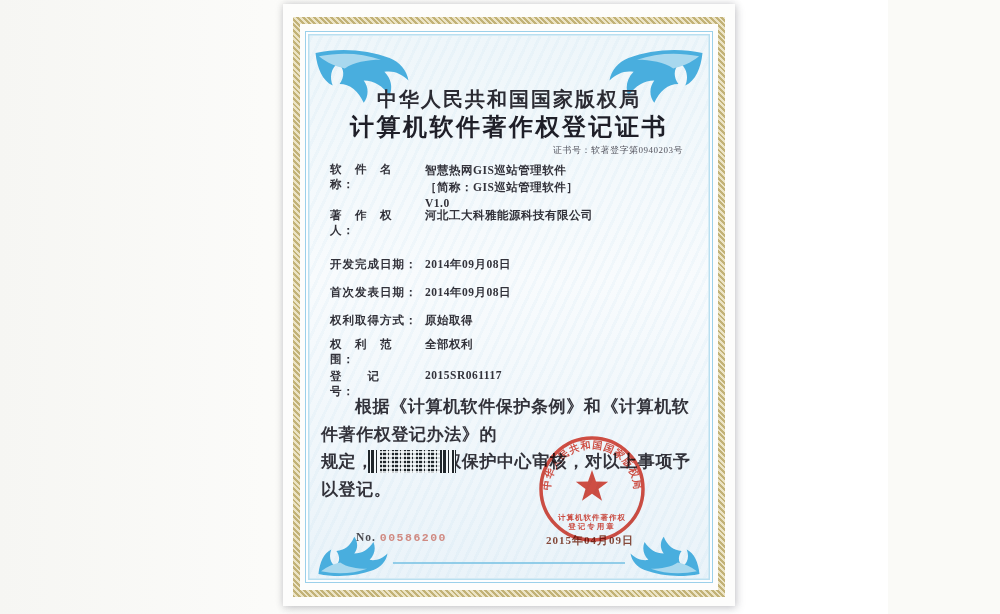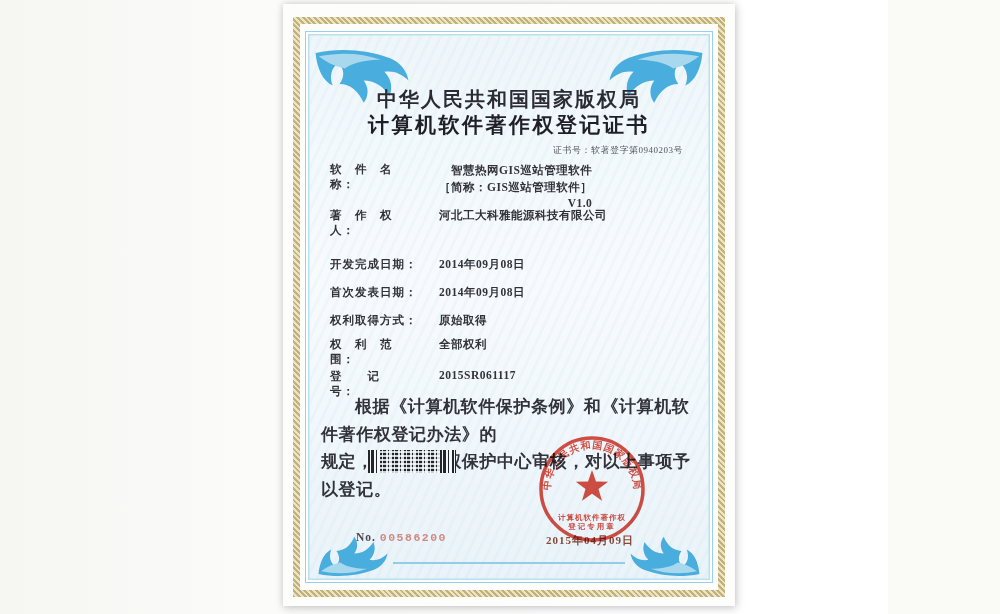"计算机软件著作权登记证书" .cert-title { font-size: 21px -> 24px }
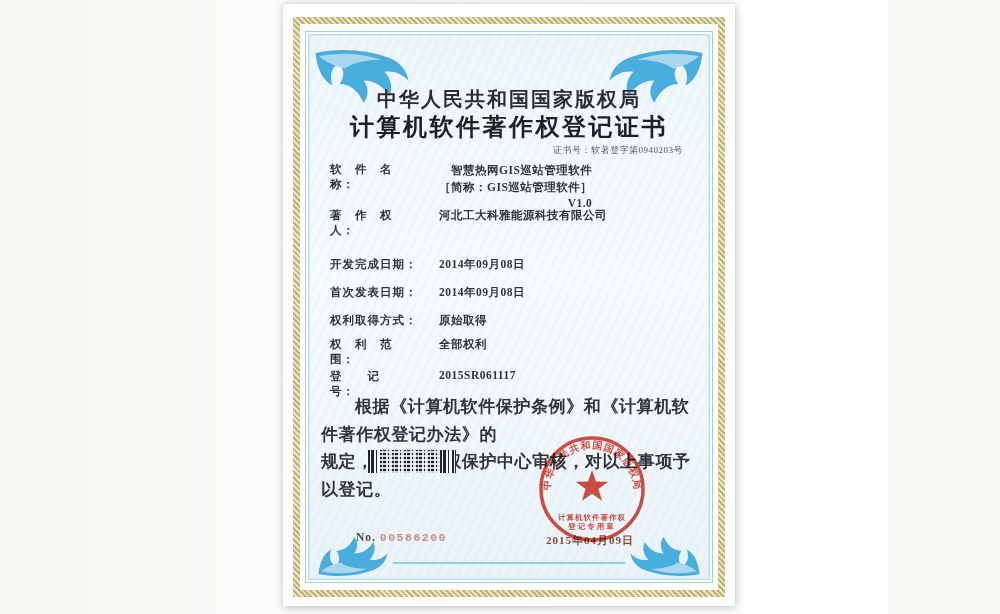"软 件 名 称：" .field { gap: 14px -> none }
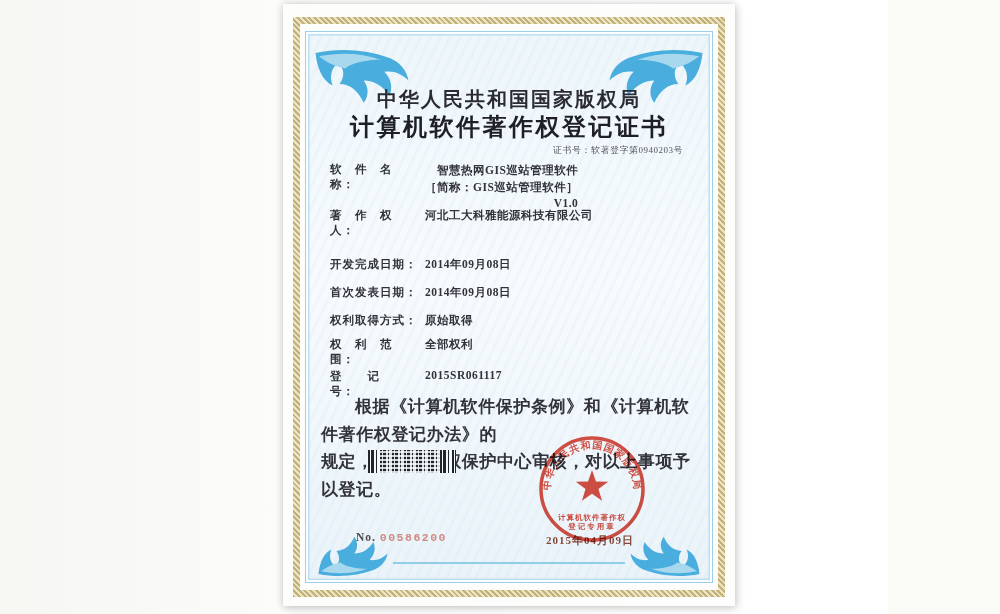"智慧热网GIS巡站管理软件" .fvalue { text-align: right -> none }
